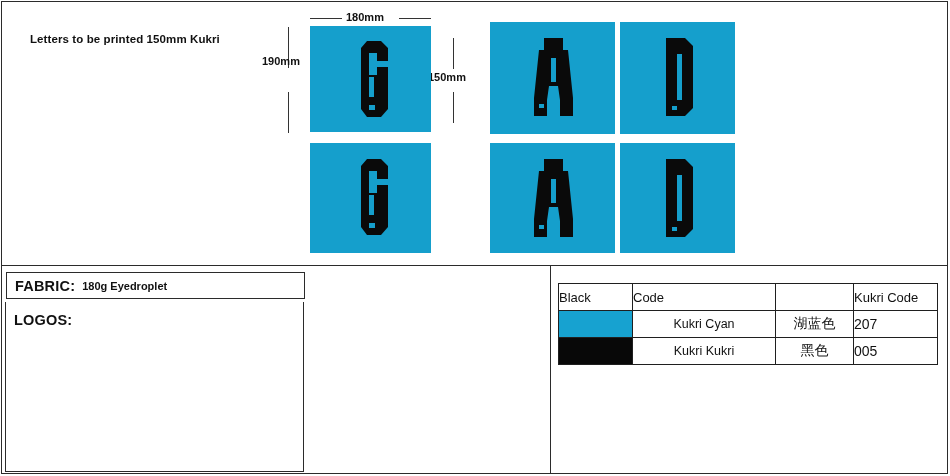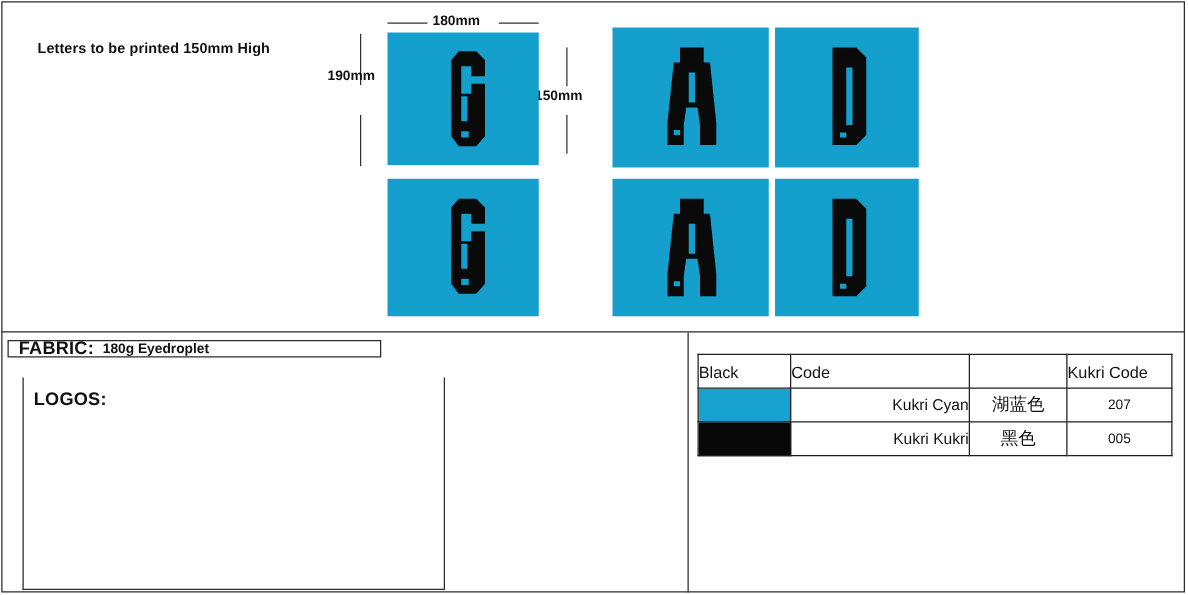"Letters to be printed 150mm" div { text: High -> Kukri }
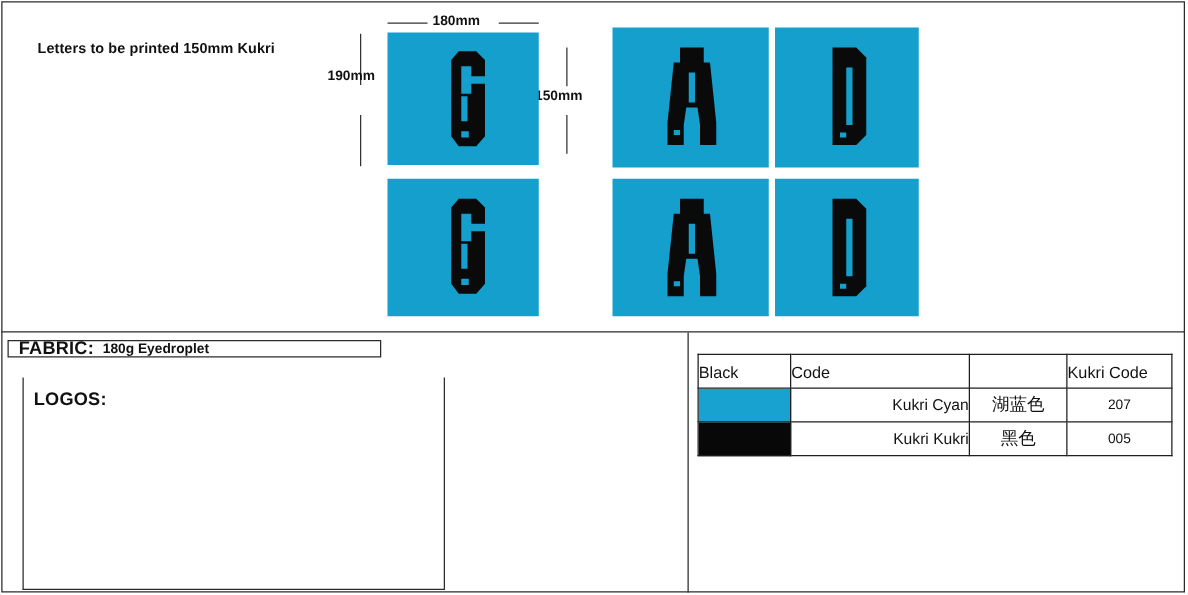"FABRIC:" #fabric-box { height: 14px -> 27px }
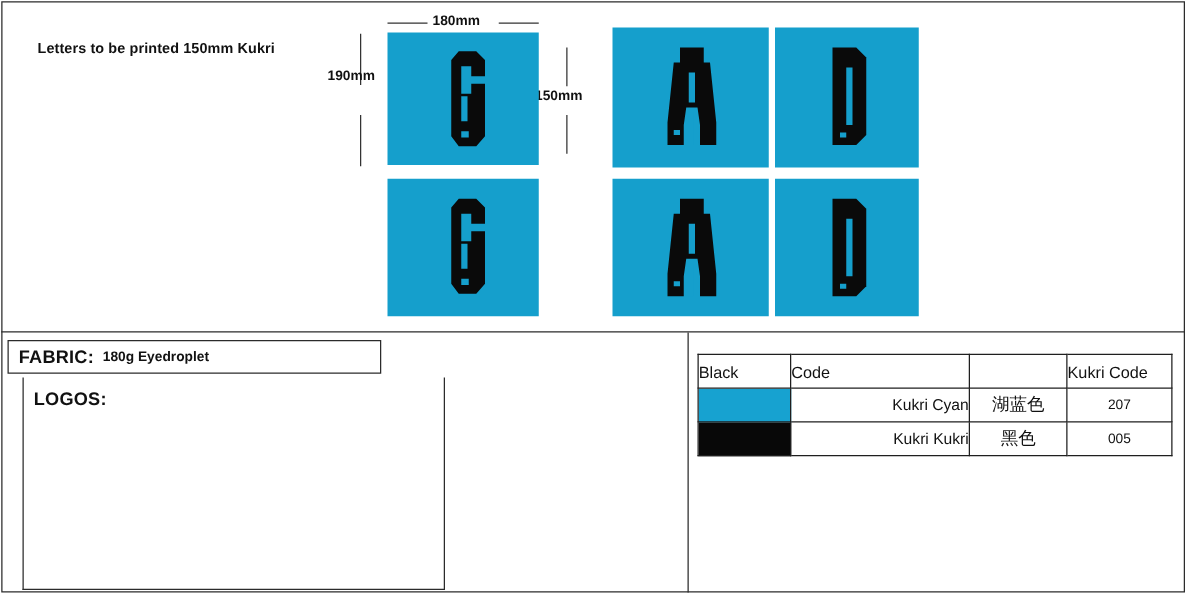"LOGOS:" #logos-box { left: 18px -> 5px; width: 338px -> 299px }
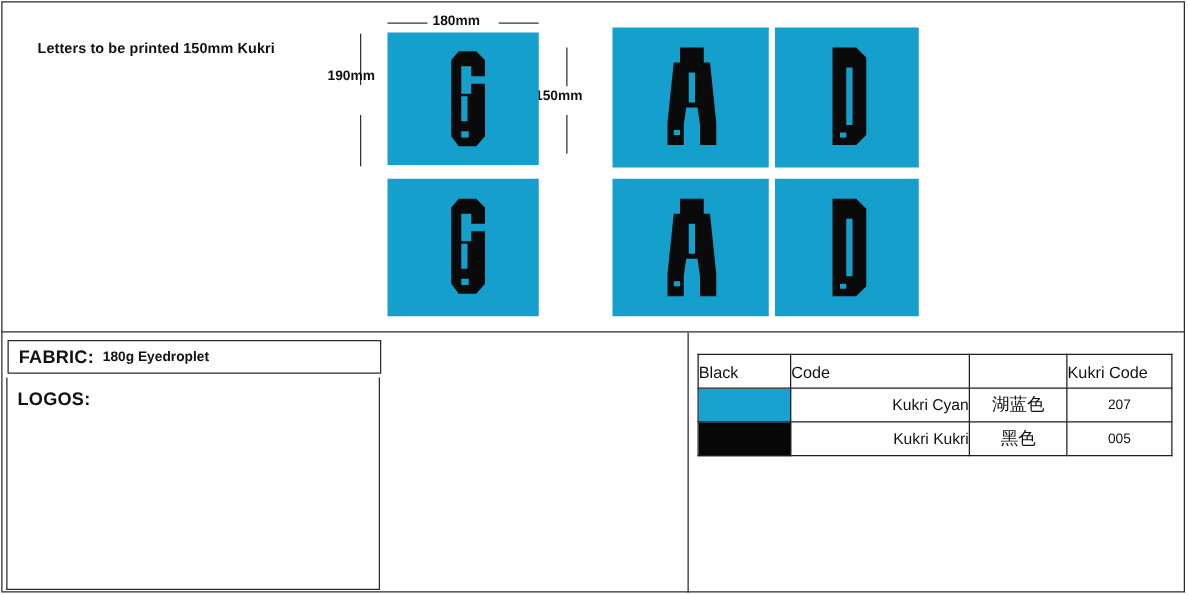"Kukri Cyan" .cell-name { text-align: right -> center }
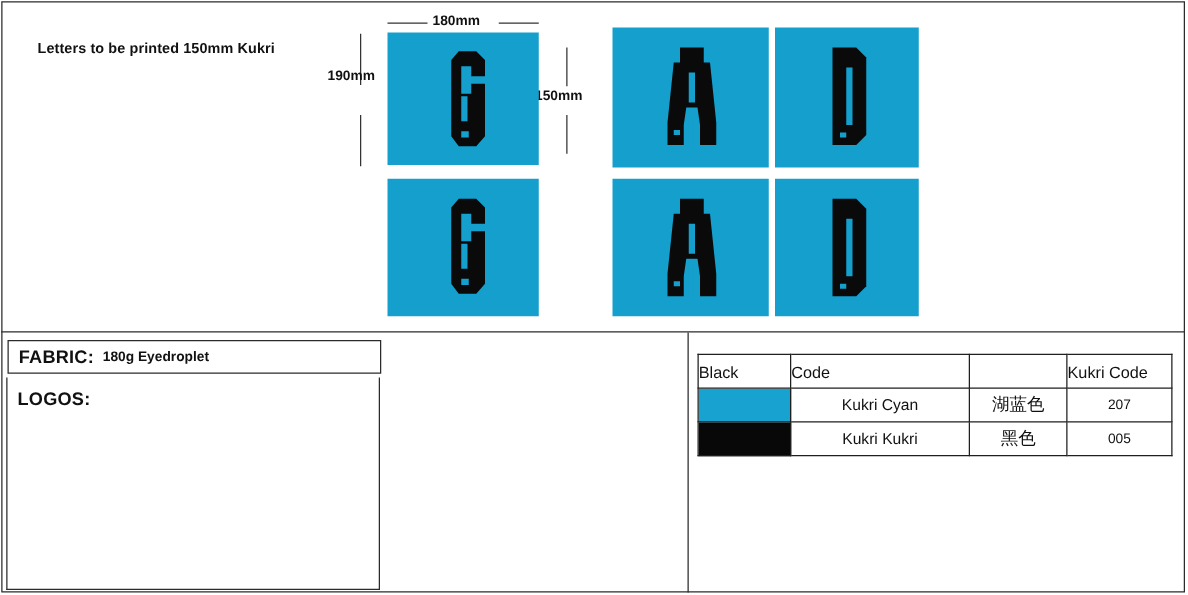"207" .cell-code { font-size: 11px -> 14px; text-align: center -> left }
